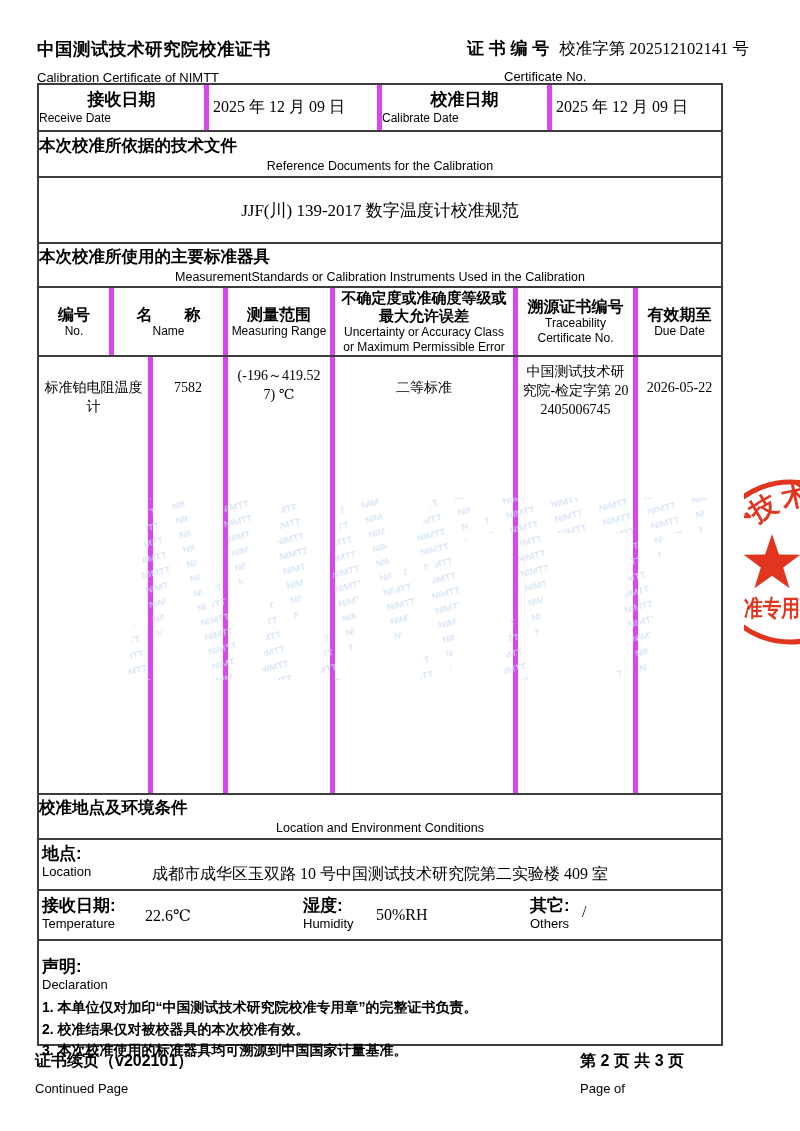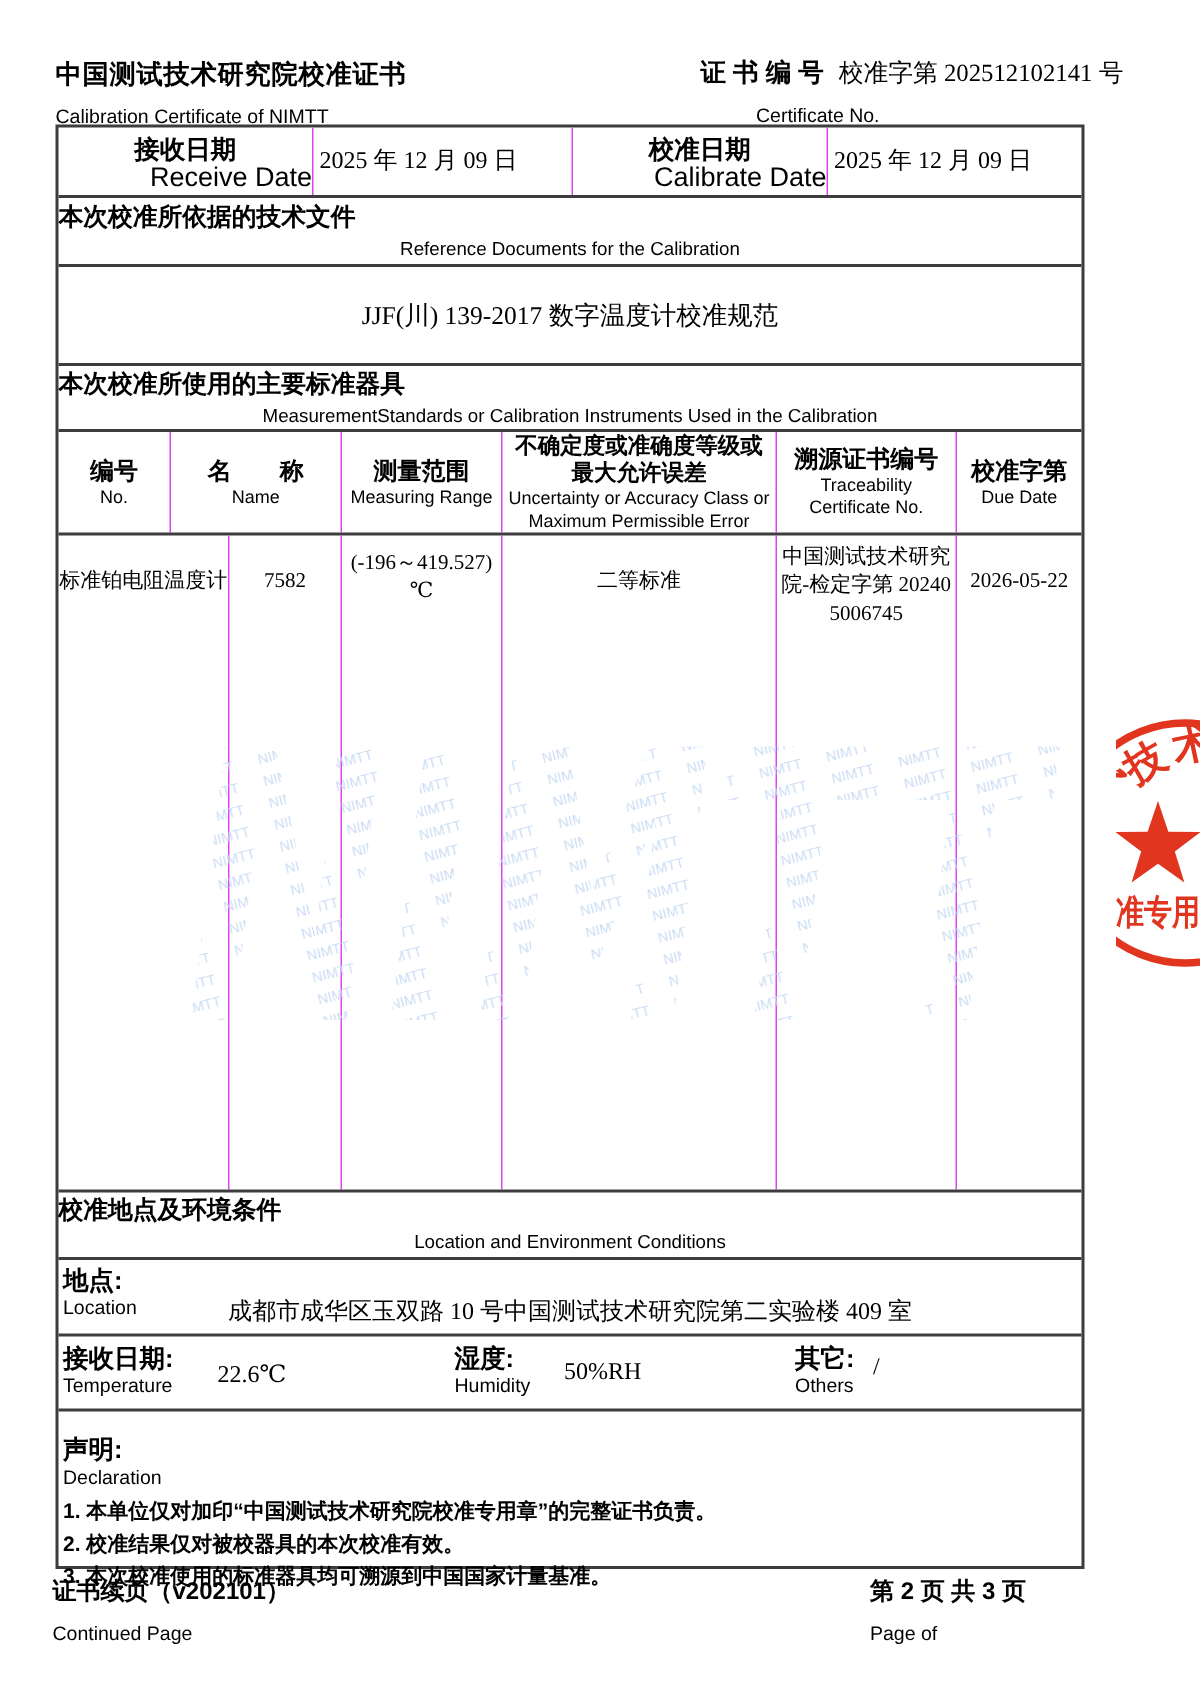"接收日期" .cell { border-right: 1px solid #d946ef -> 5px solid #d946ef }
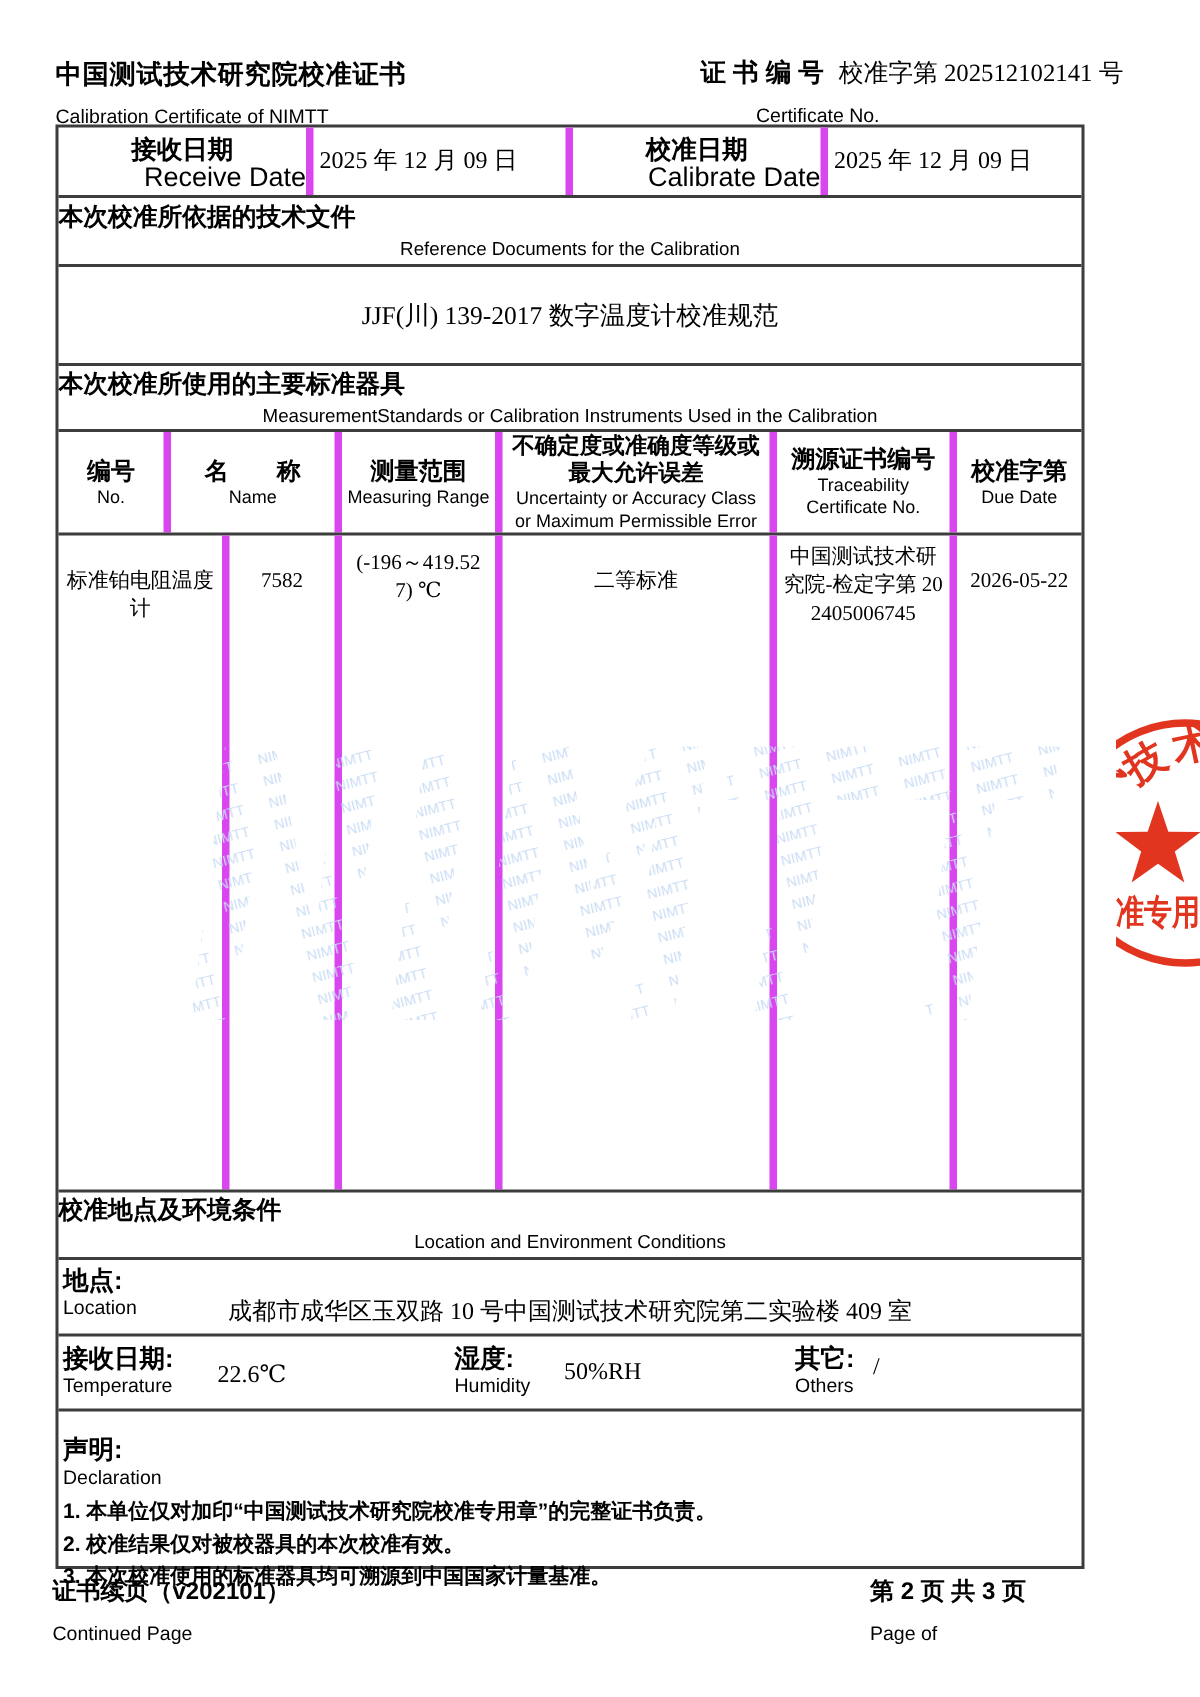"Receive Date" .lbl-en { font-size: 18px -> 12px; text-align: right -> left }
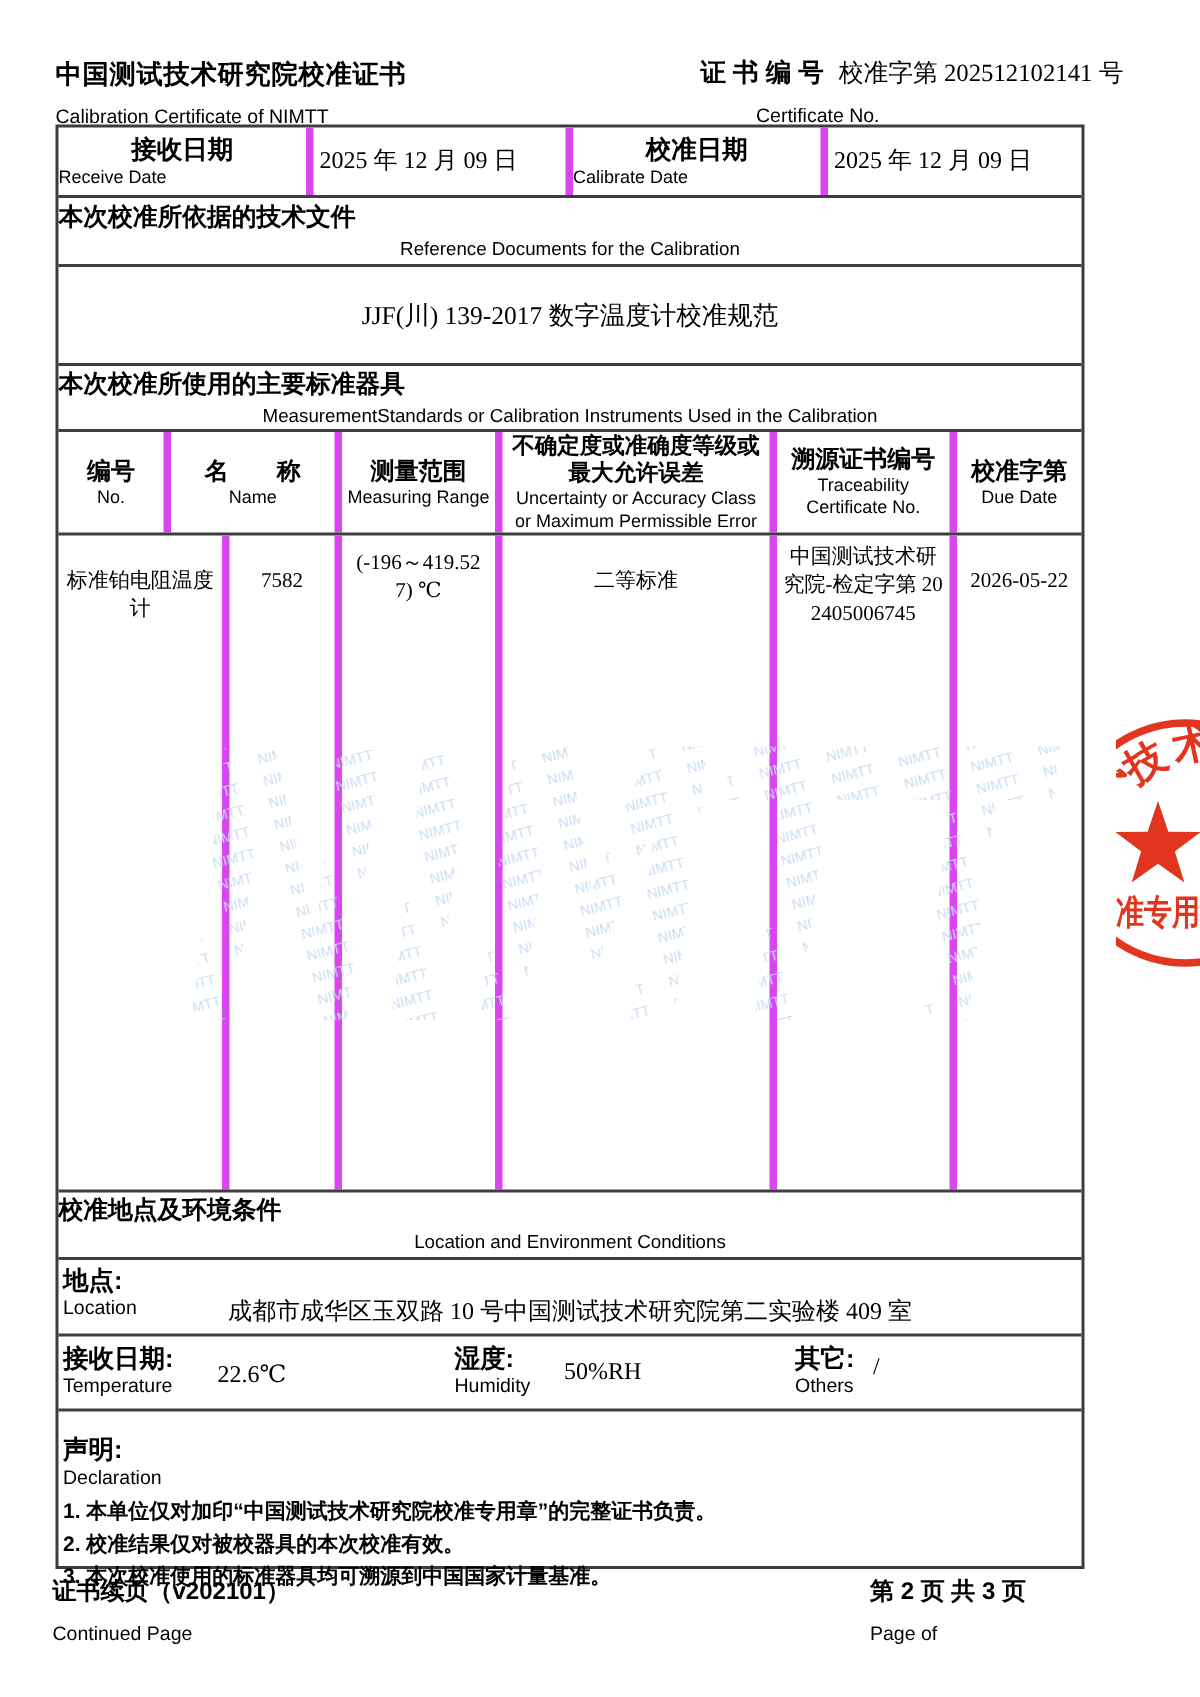"校准字第" div.h-zh { text: 校准字第 -> 有效期至 }
